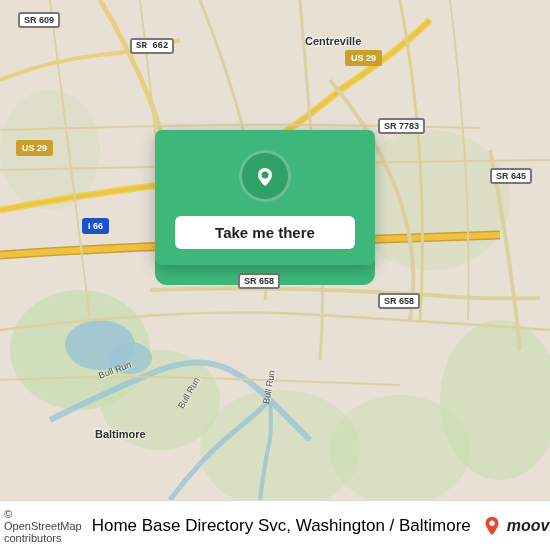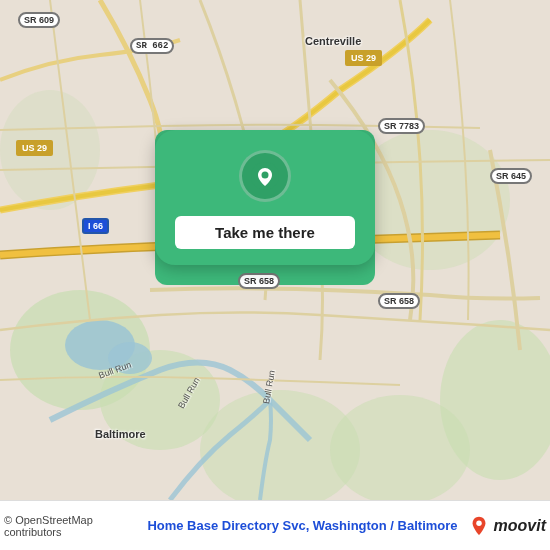"SR 609" .road-badge { border-radius: 8px -> 3px }
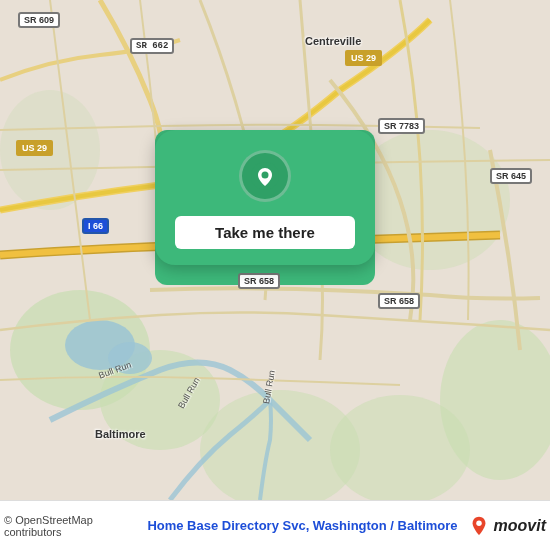"Take me there" #location-card { border-radius: 20px -> 7px }
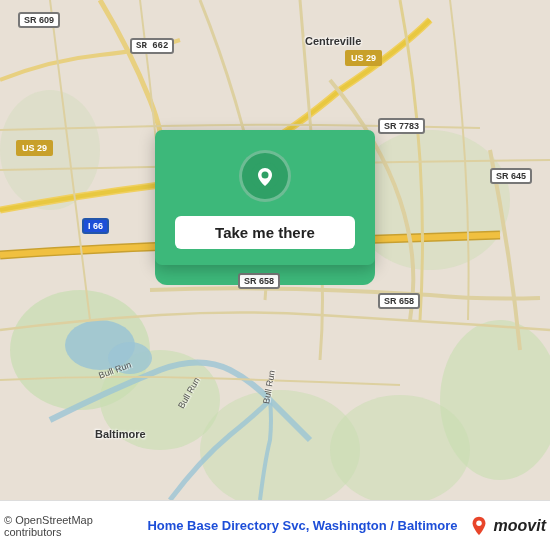"Home Base Directory Svc, Washington" .bottom-title { color: #1d4ed8 -> #000000; font-size: 13px -> 17px; font-weight: 700 -> 400 }
